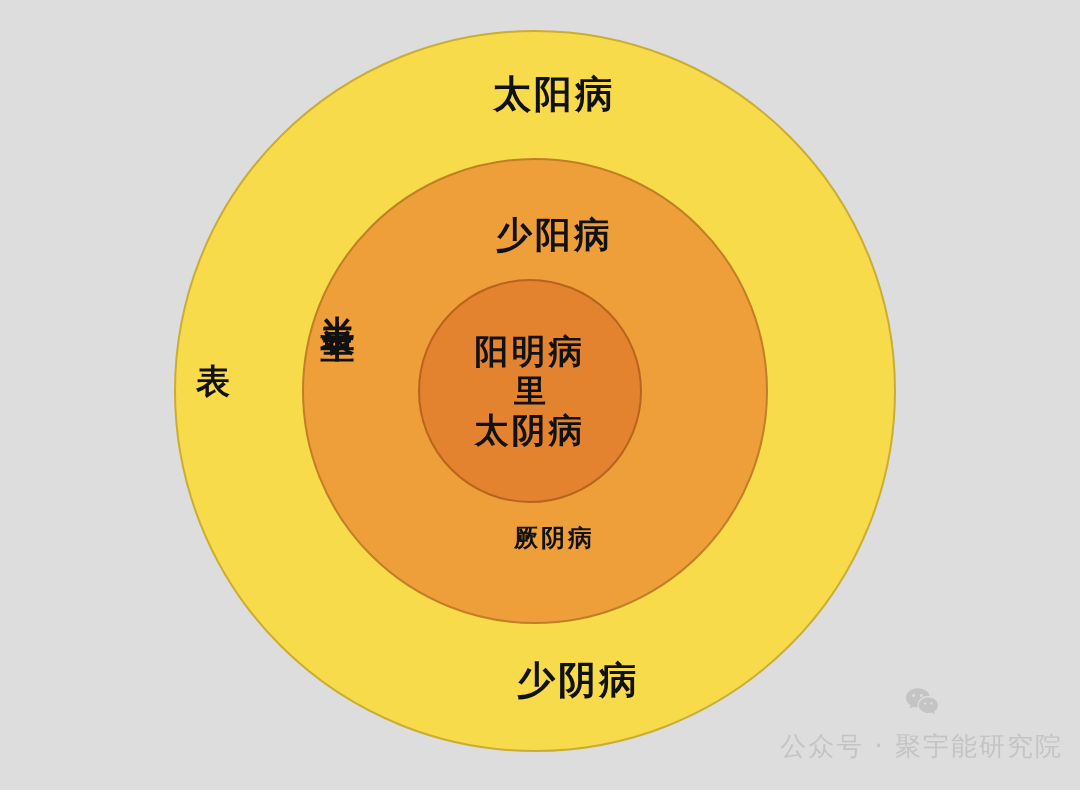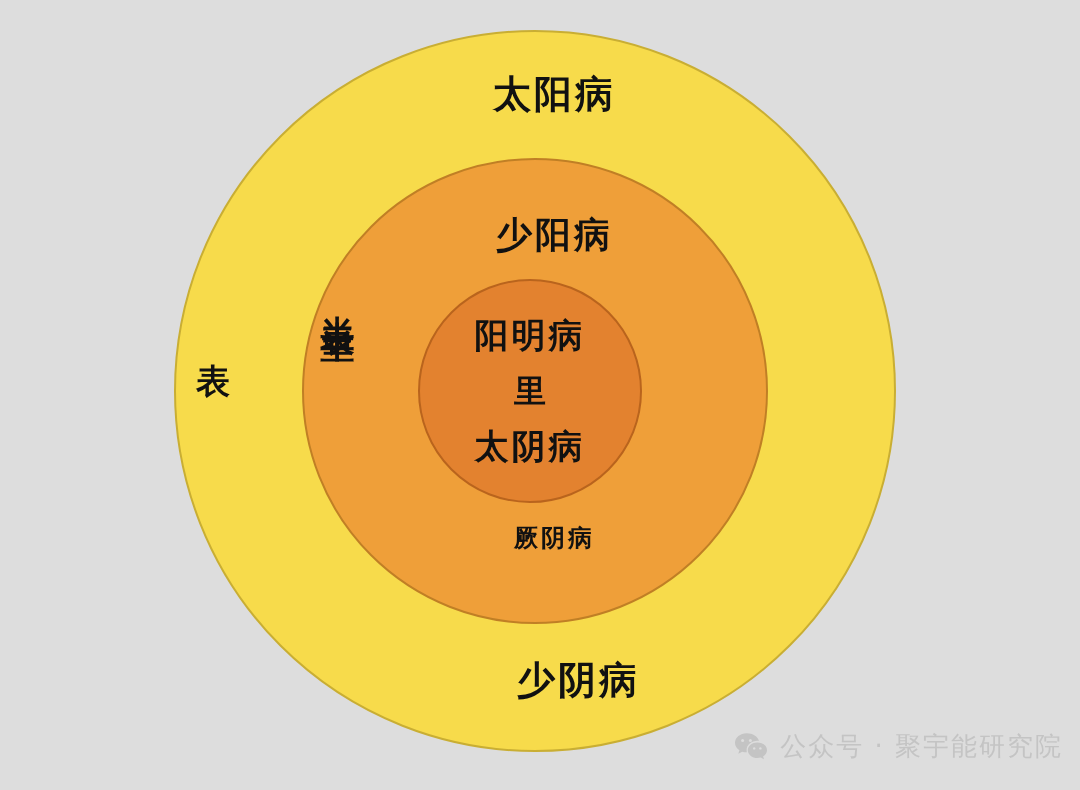"阳明病" #inner-label-stack { gap: 16px -> 0px }
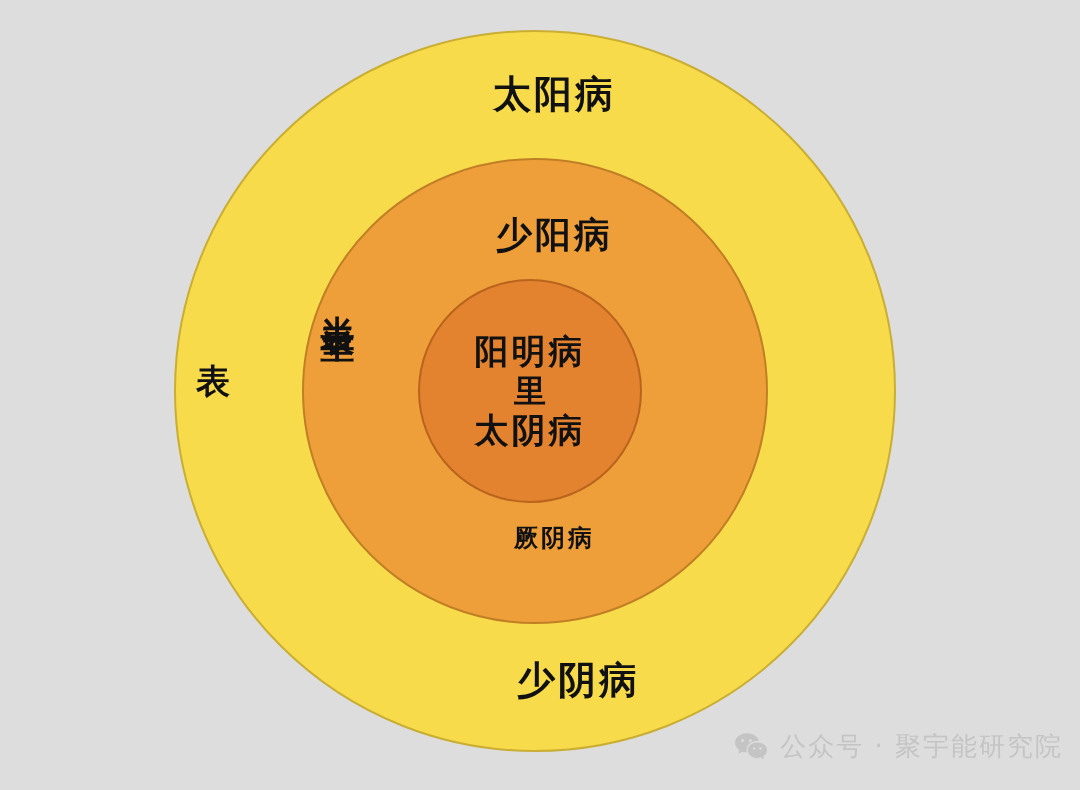"公众号 · 聚宇能研究院" #watermark { flex-direction: none -> column }
